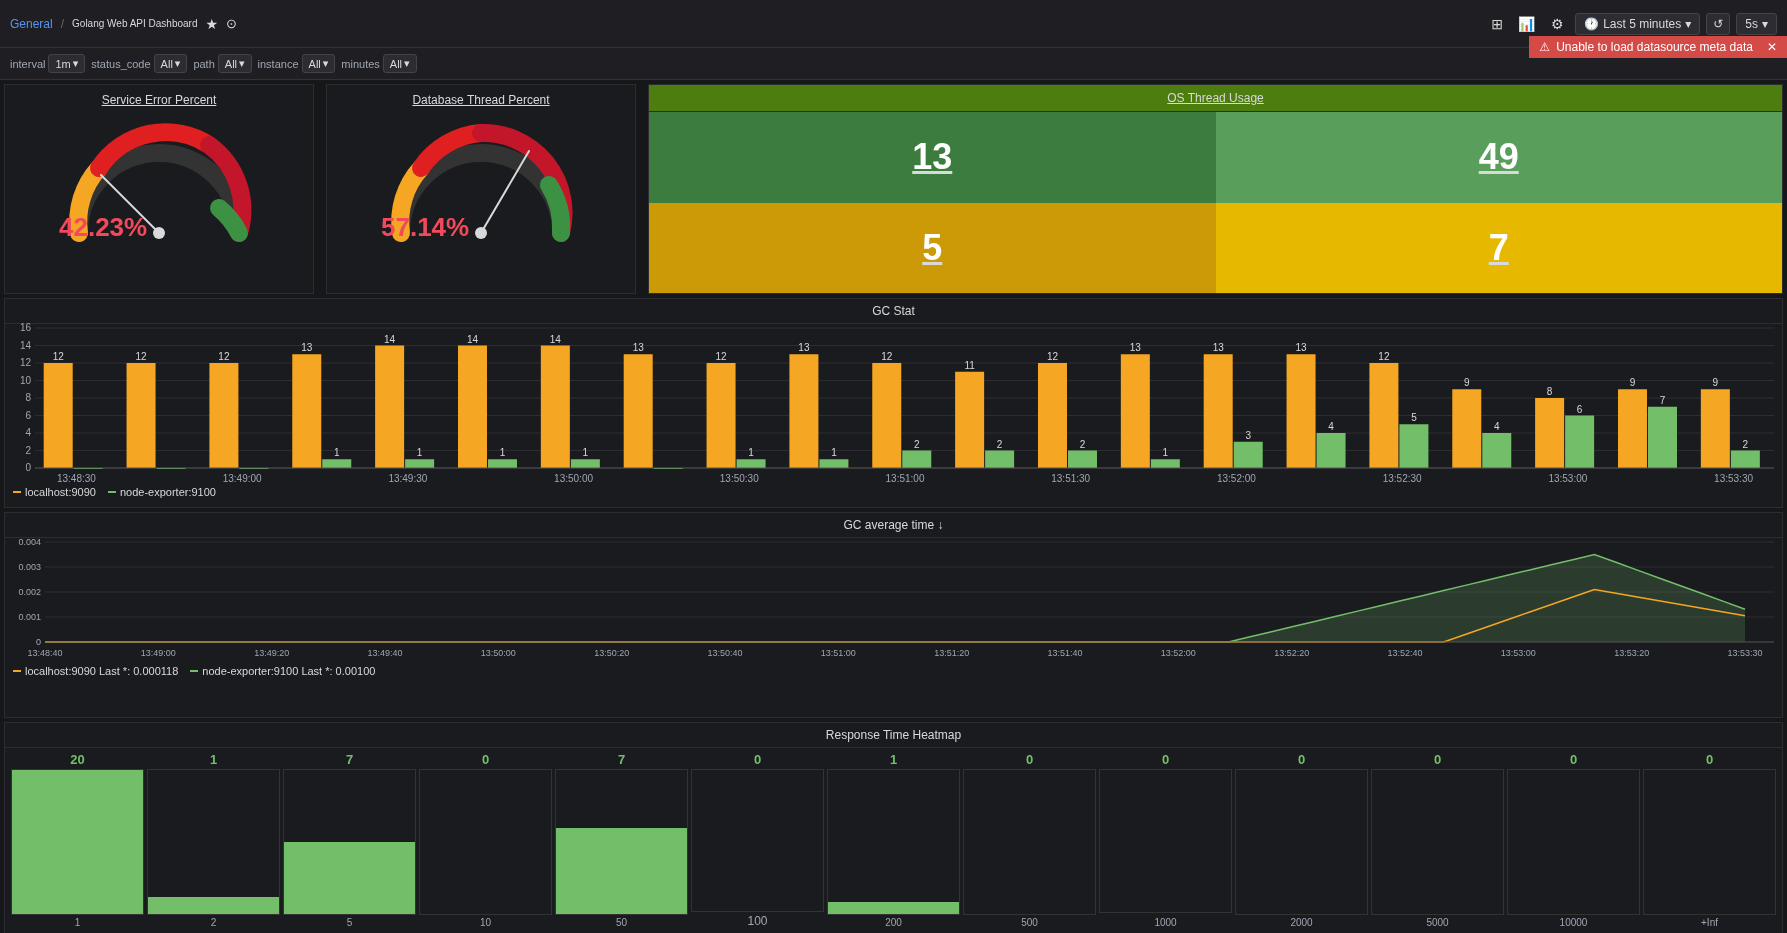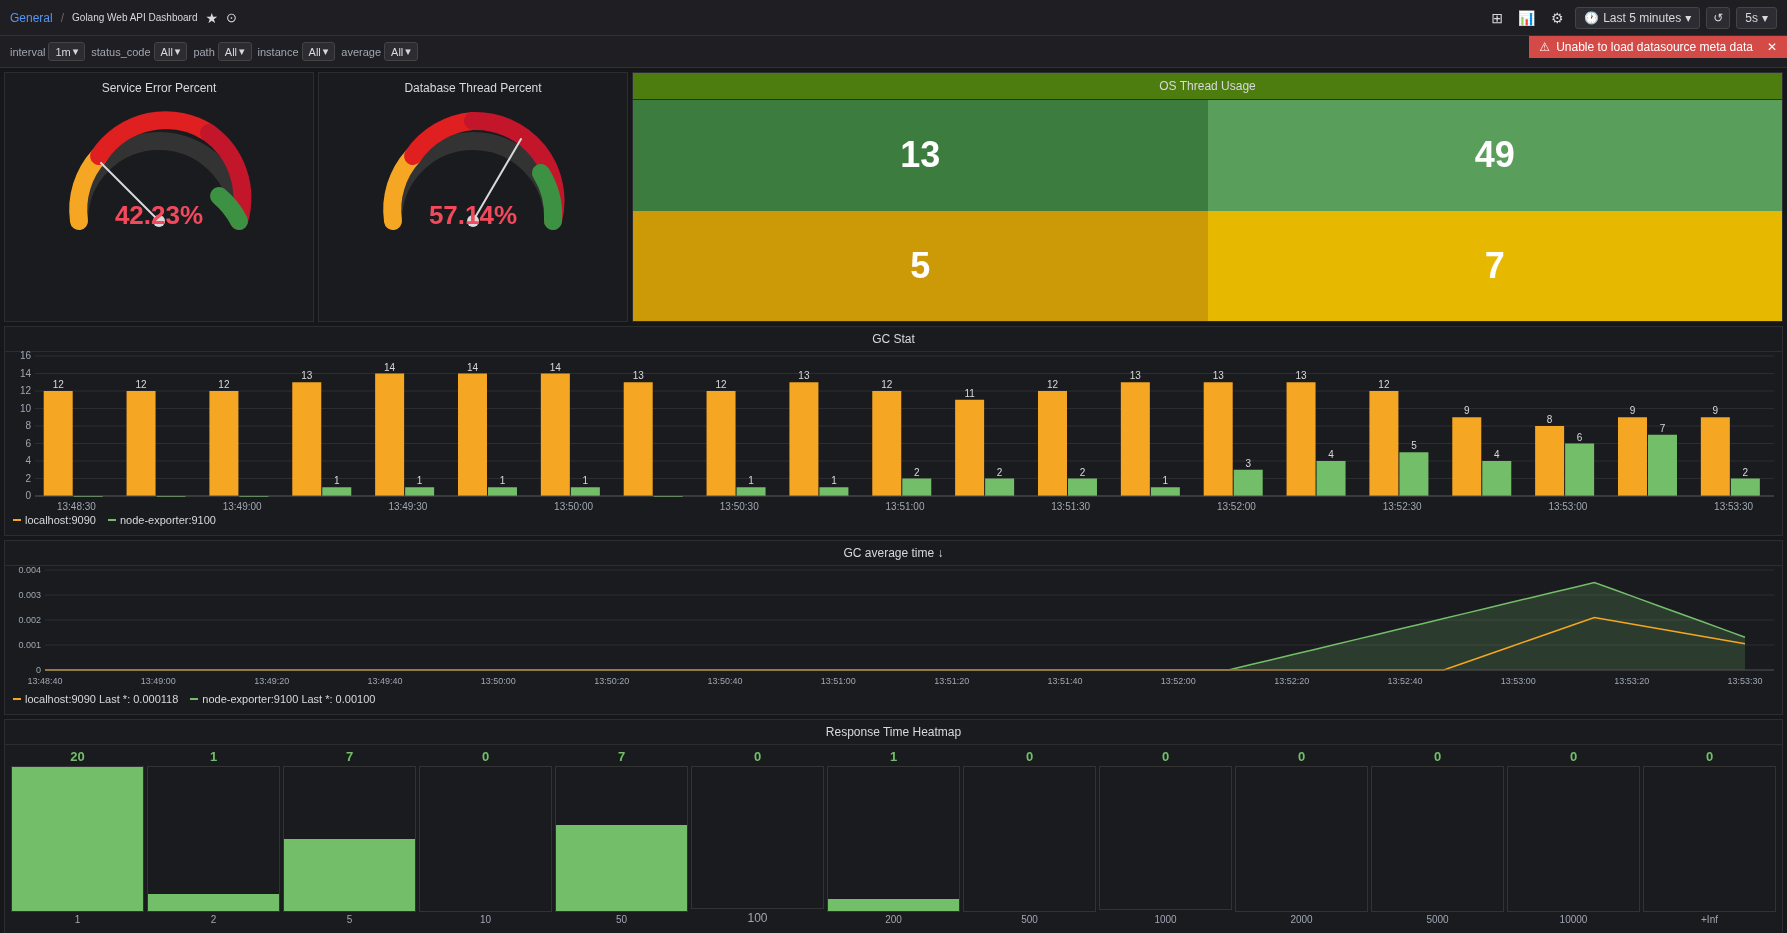"General" .top-bar { height: 36px -> 48px }
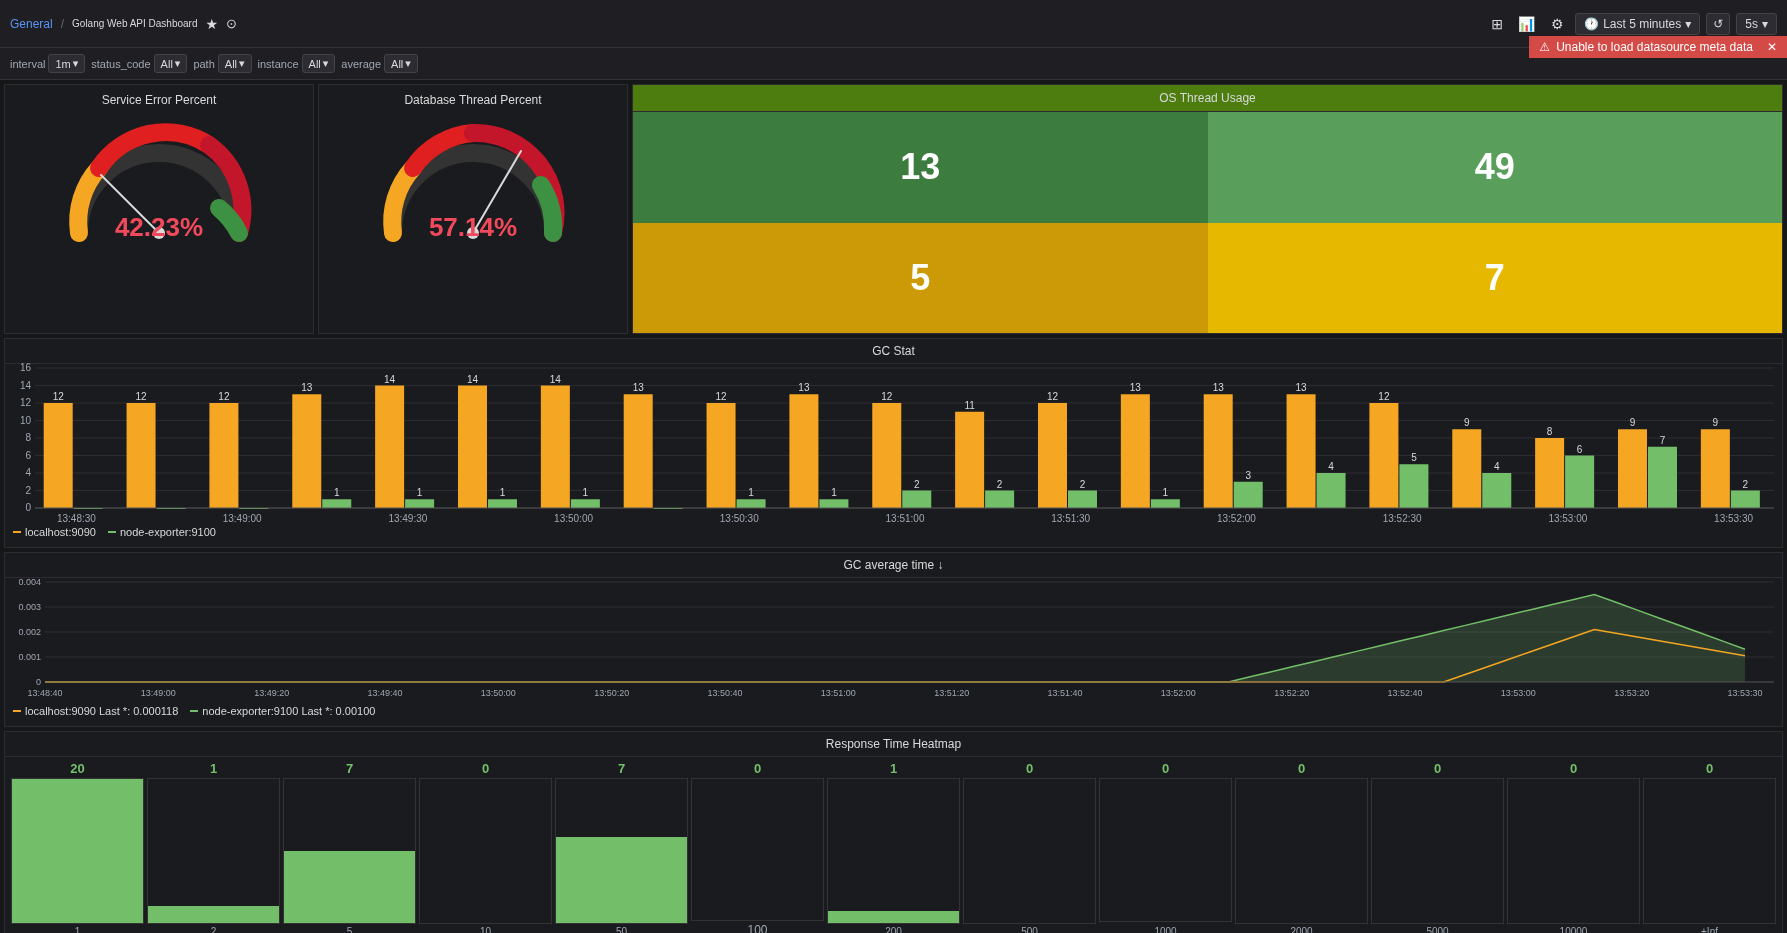"average" span.filter-label { text: average -> minutes }
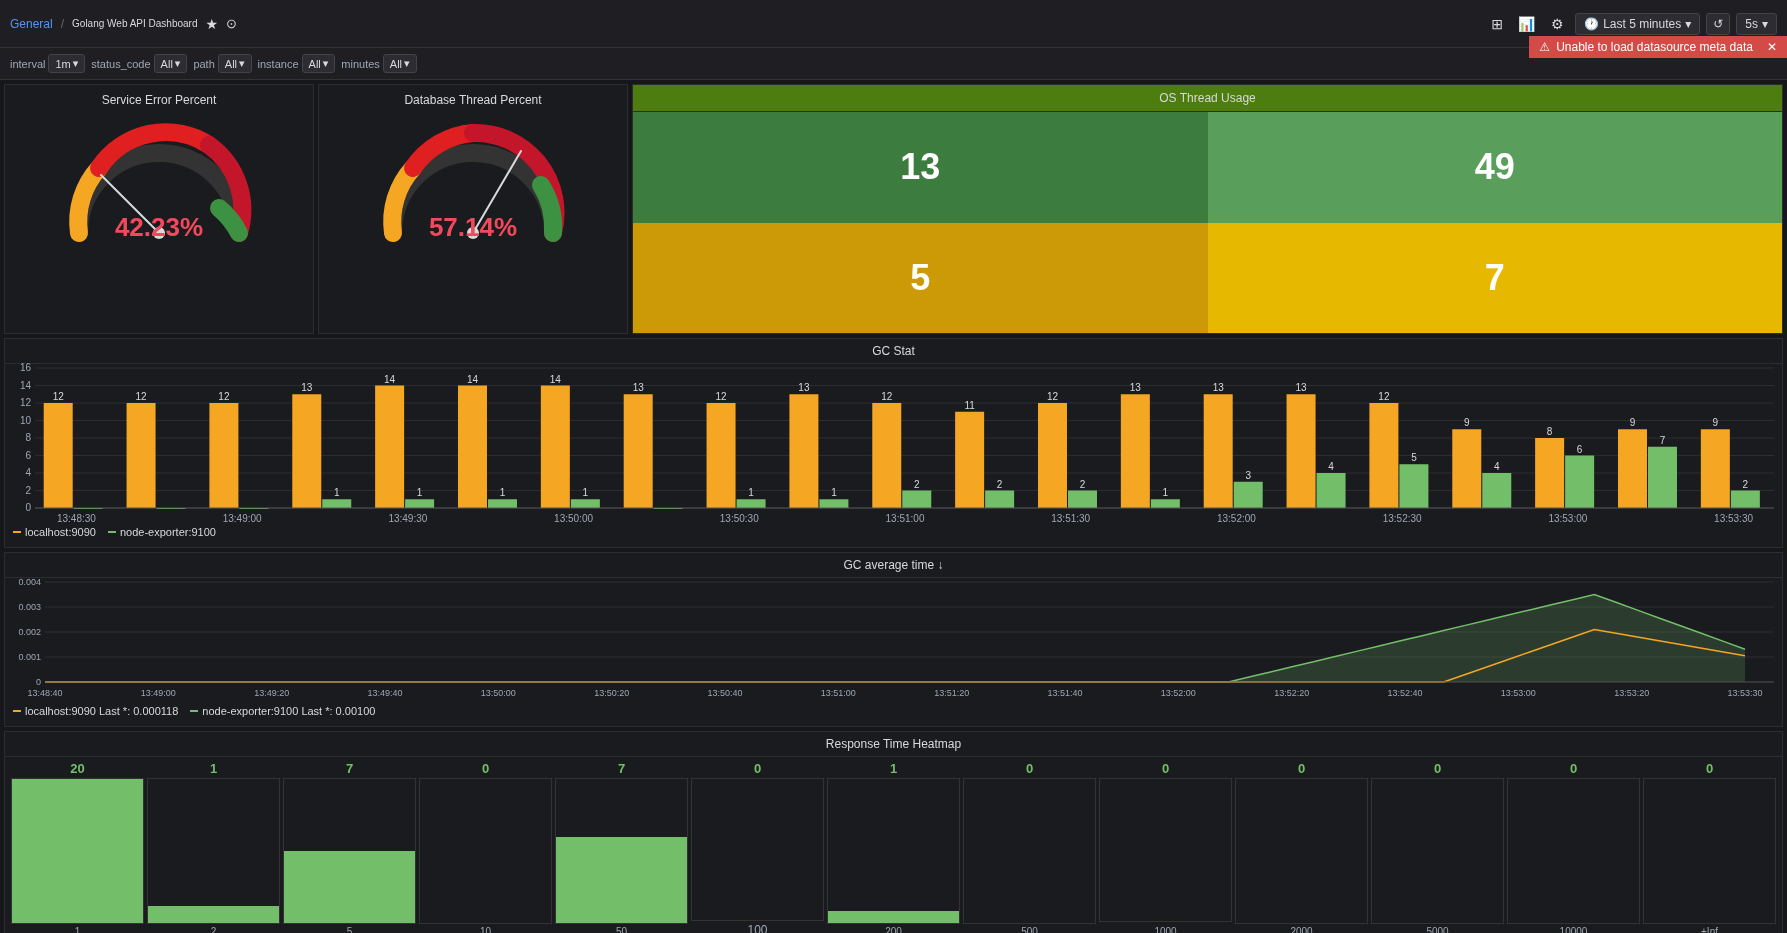"Service Error Percent" .row1 { gap: 4px -> 12px; height: 250px -> 210px; text-decoration: none -> underline }
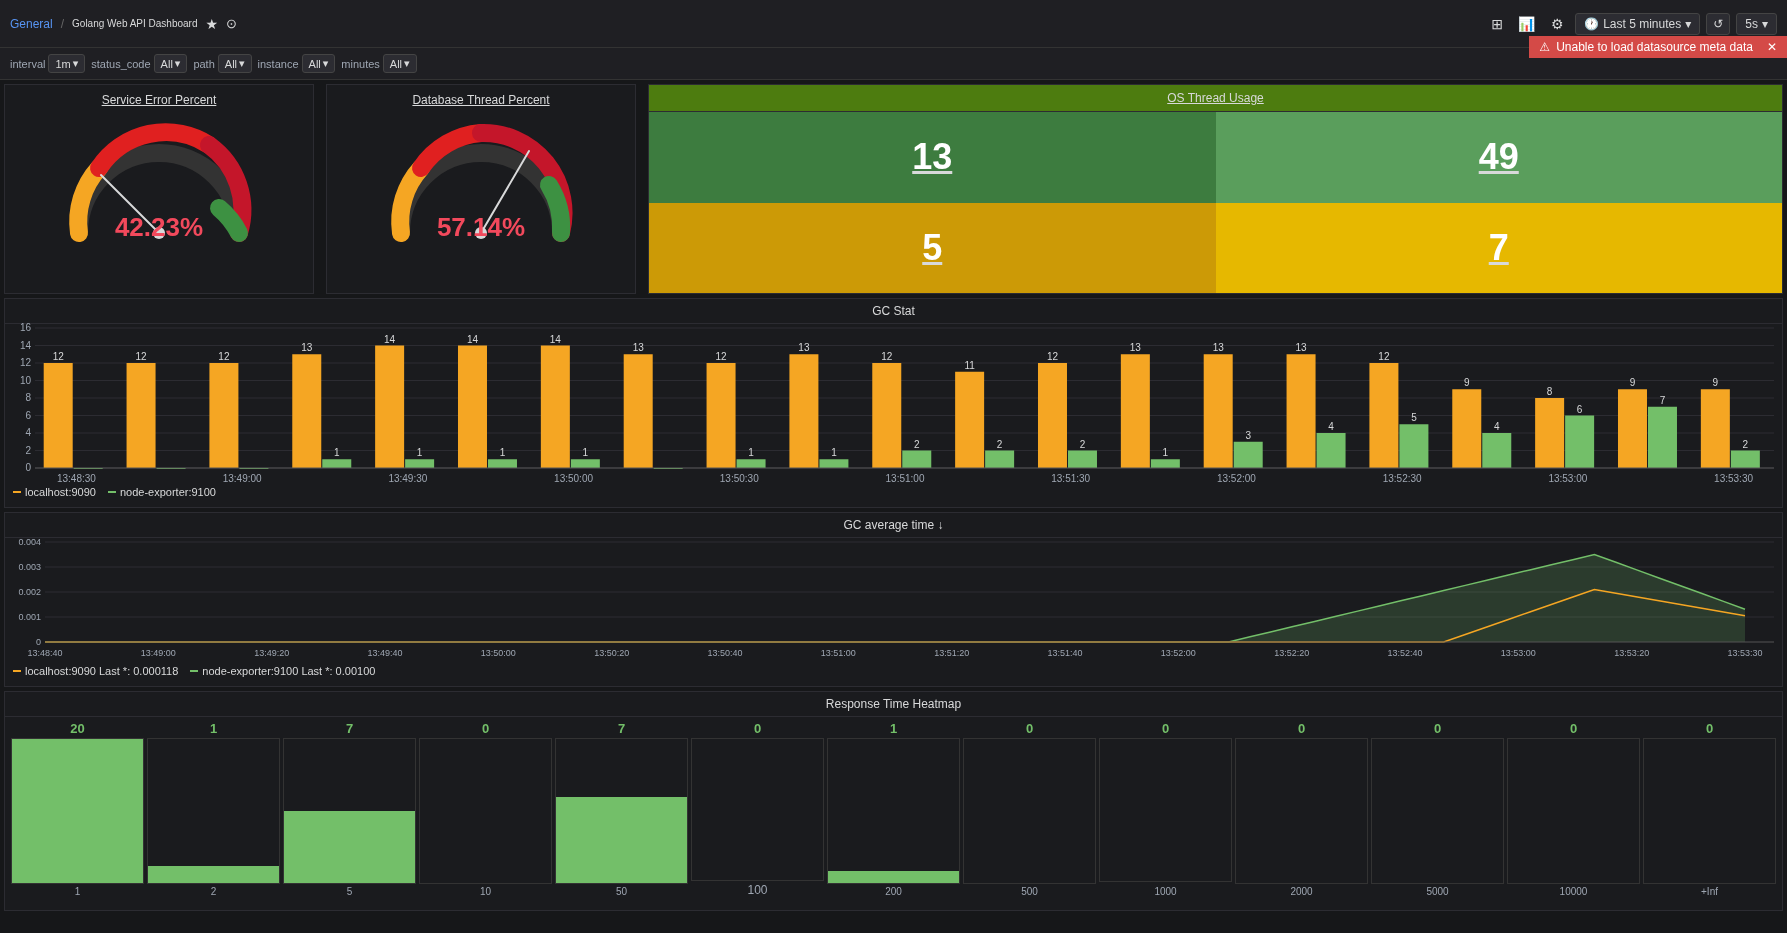"42.23%" .gauge-value { text-align: center -> left }
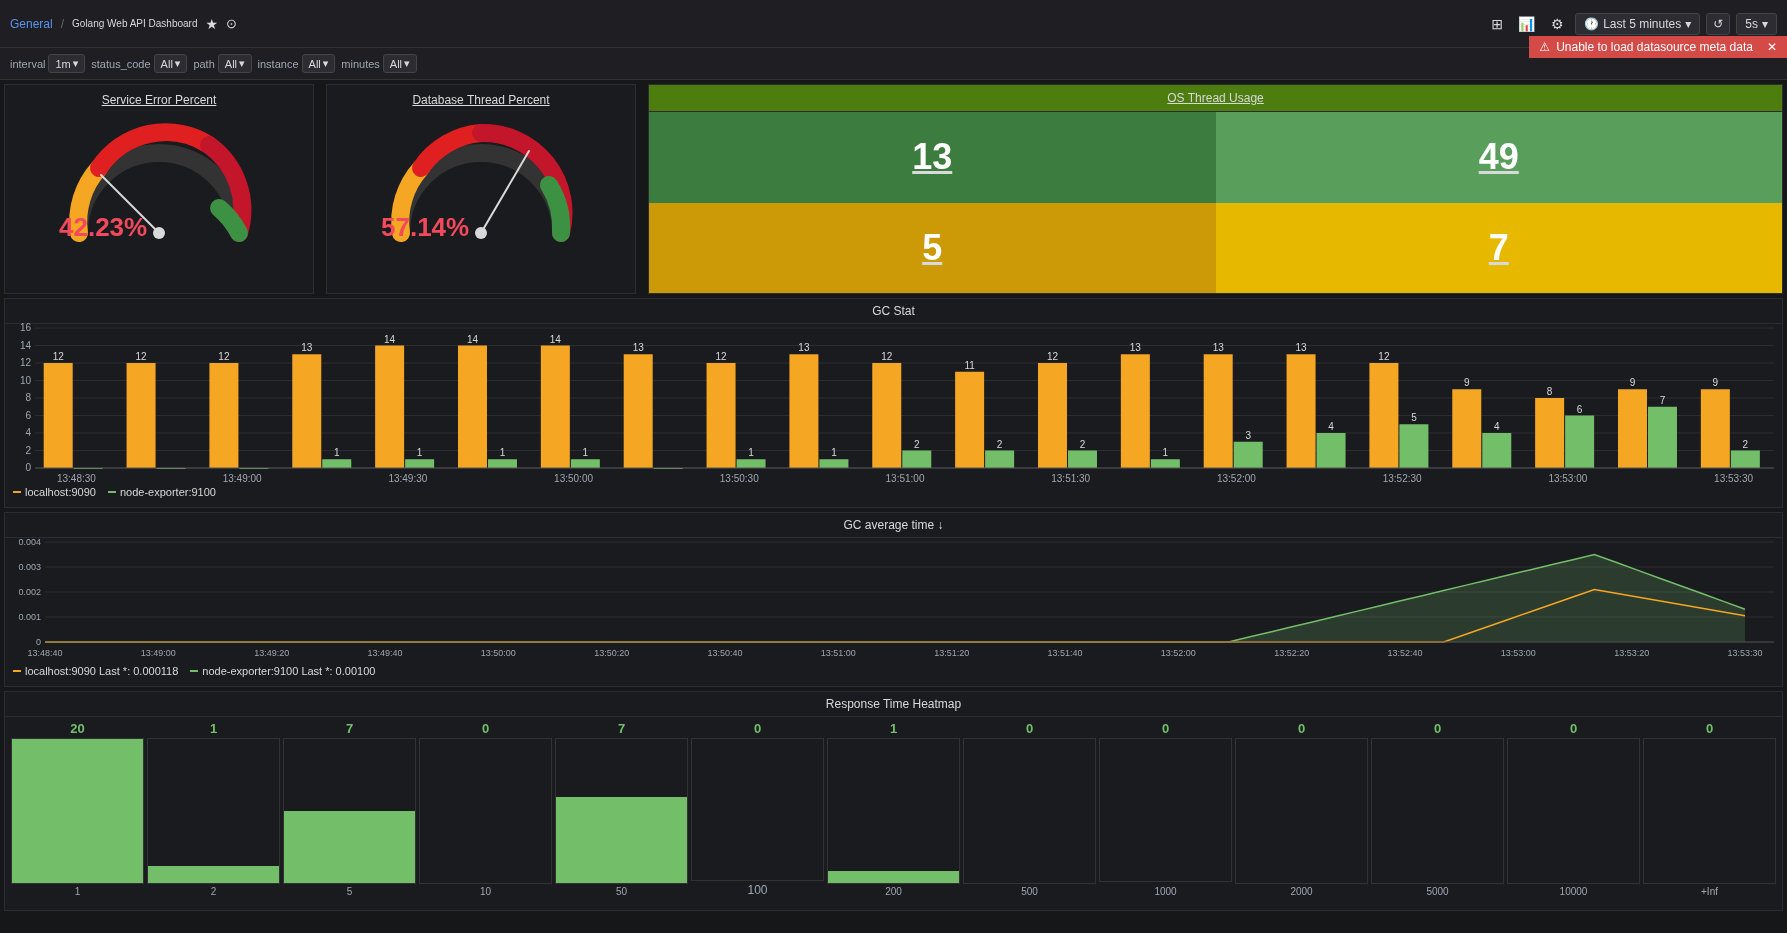"GC average time ↓" div.chart-panel { height: 175px -> 206px }
